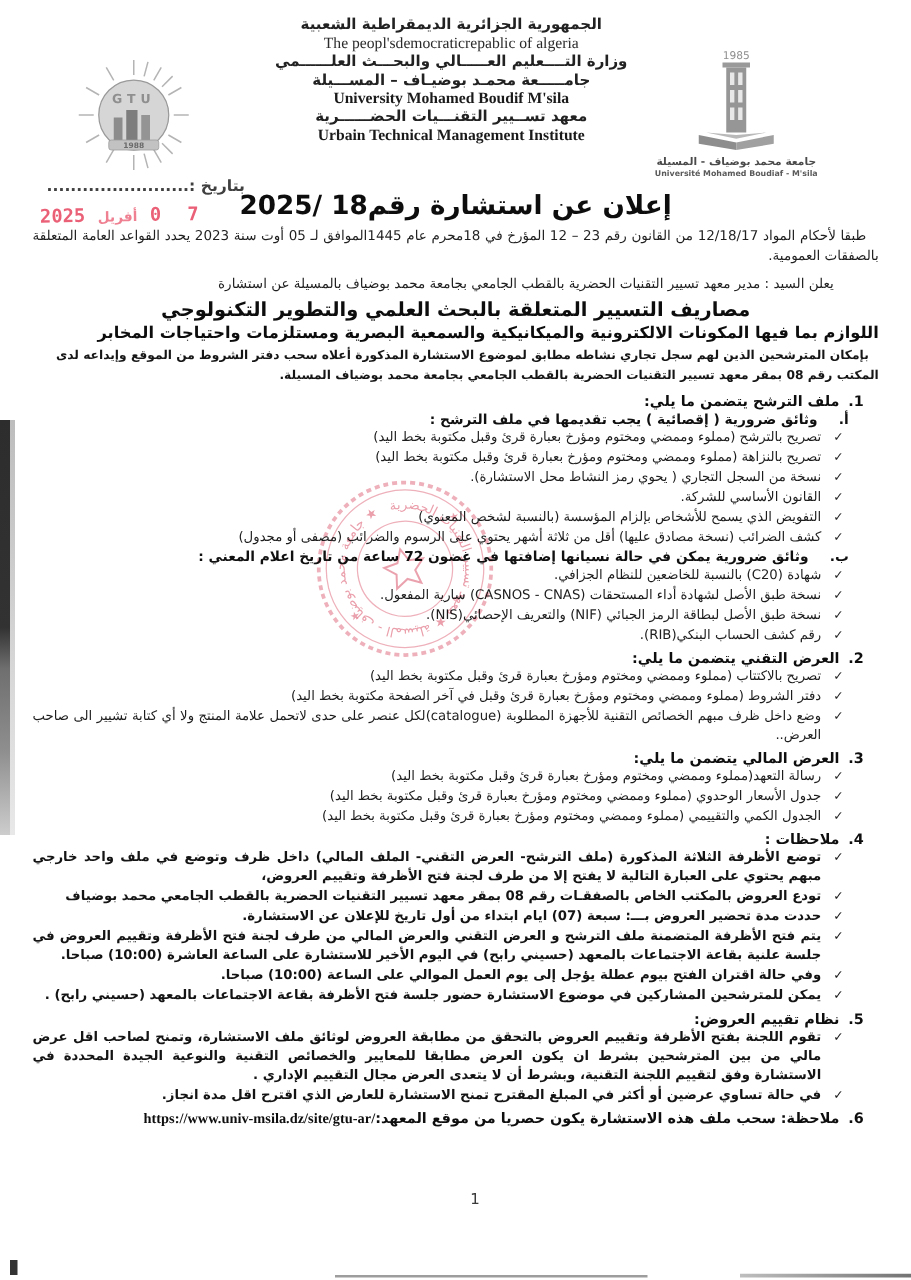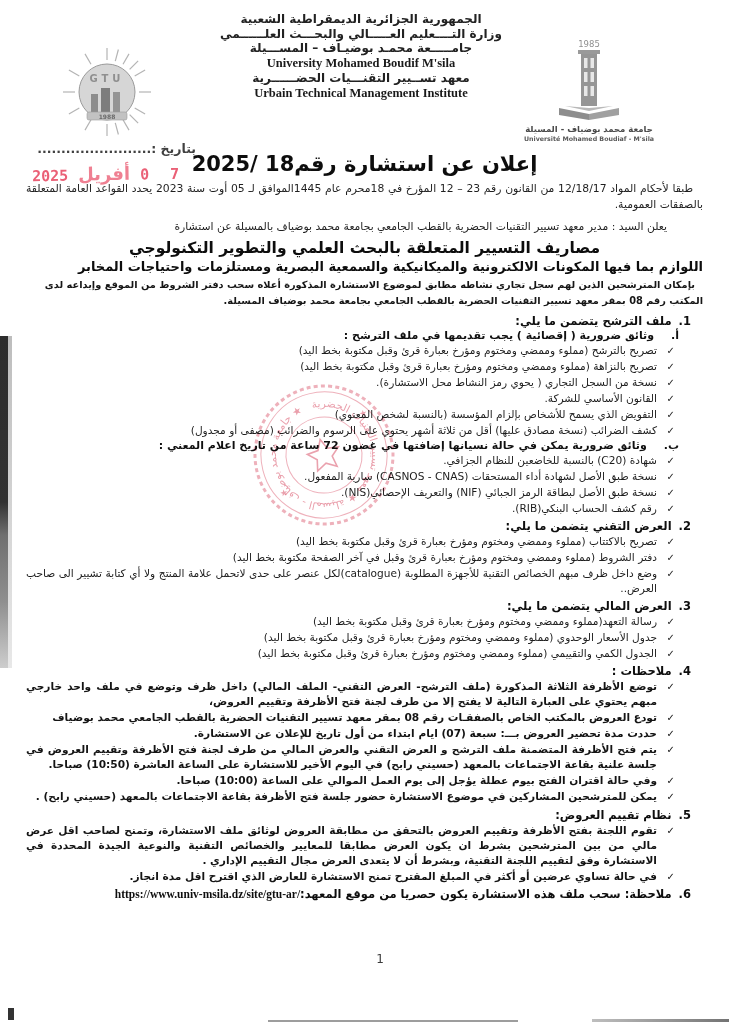"The peopl'sdemocraticrepablic of algeria" div.h-en { html: none -> <div>The peopl'sdemocraticrepablic of algeria</div> }
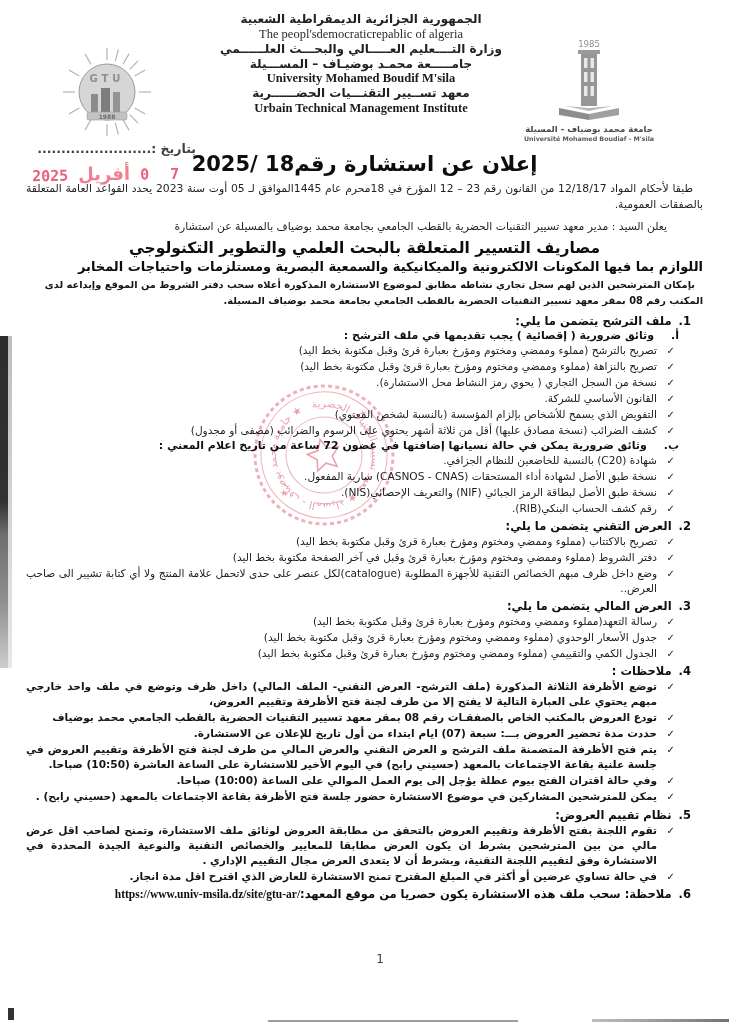"أفريل" .red-stamp .mo { font-size: 18px -> 11px }
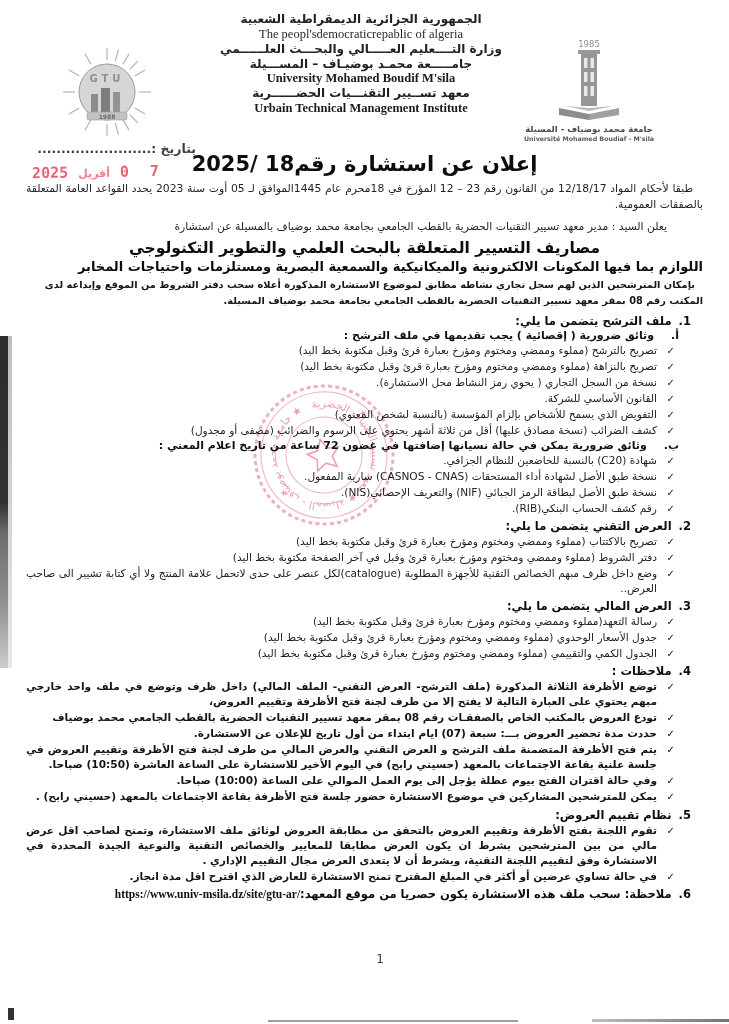"يتم فتح الأظرفة المتضمنة ملف" span { text: 10:50 -> 10:00 }
